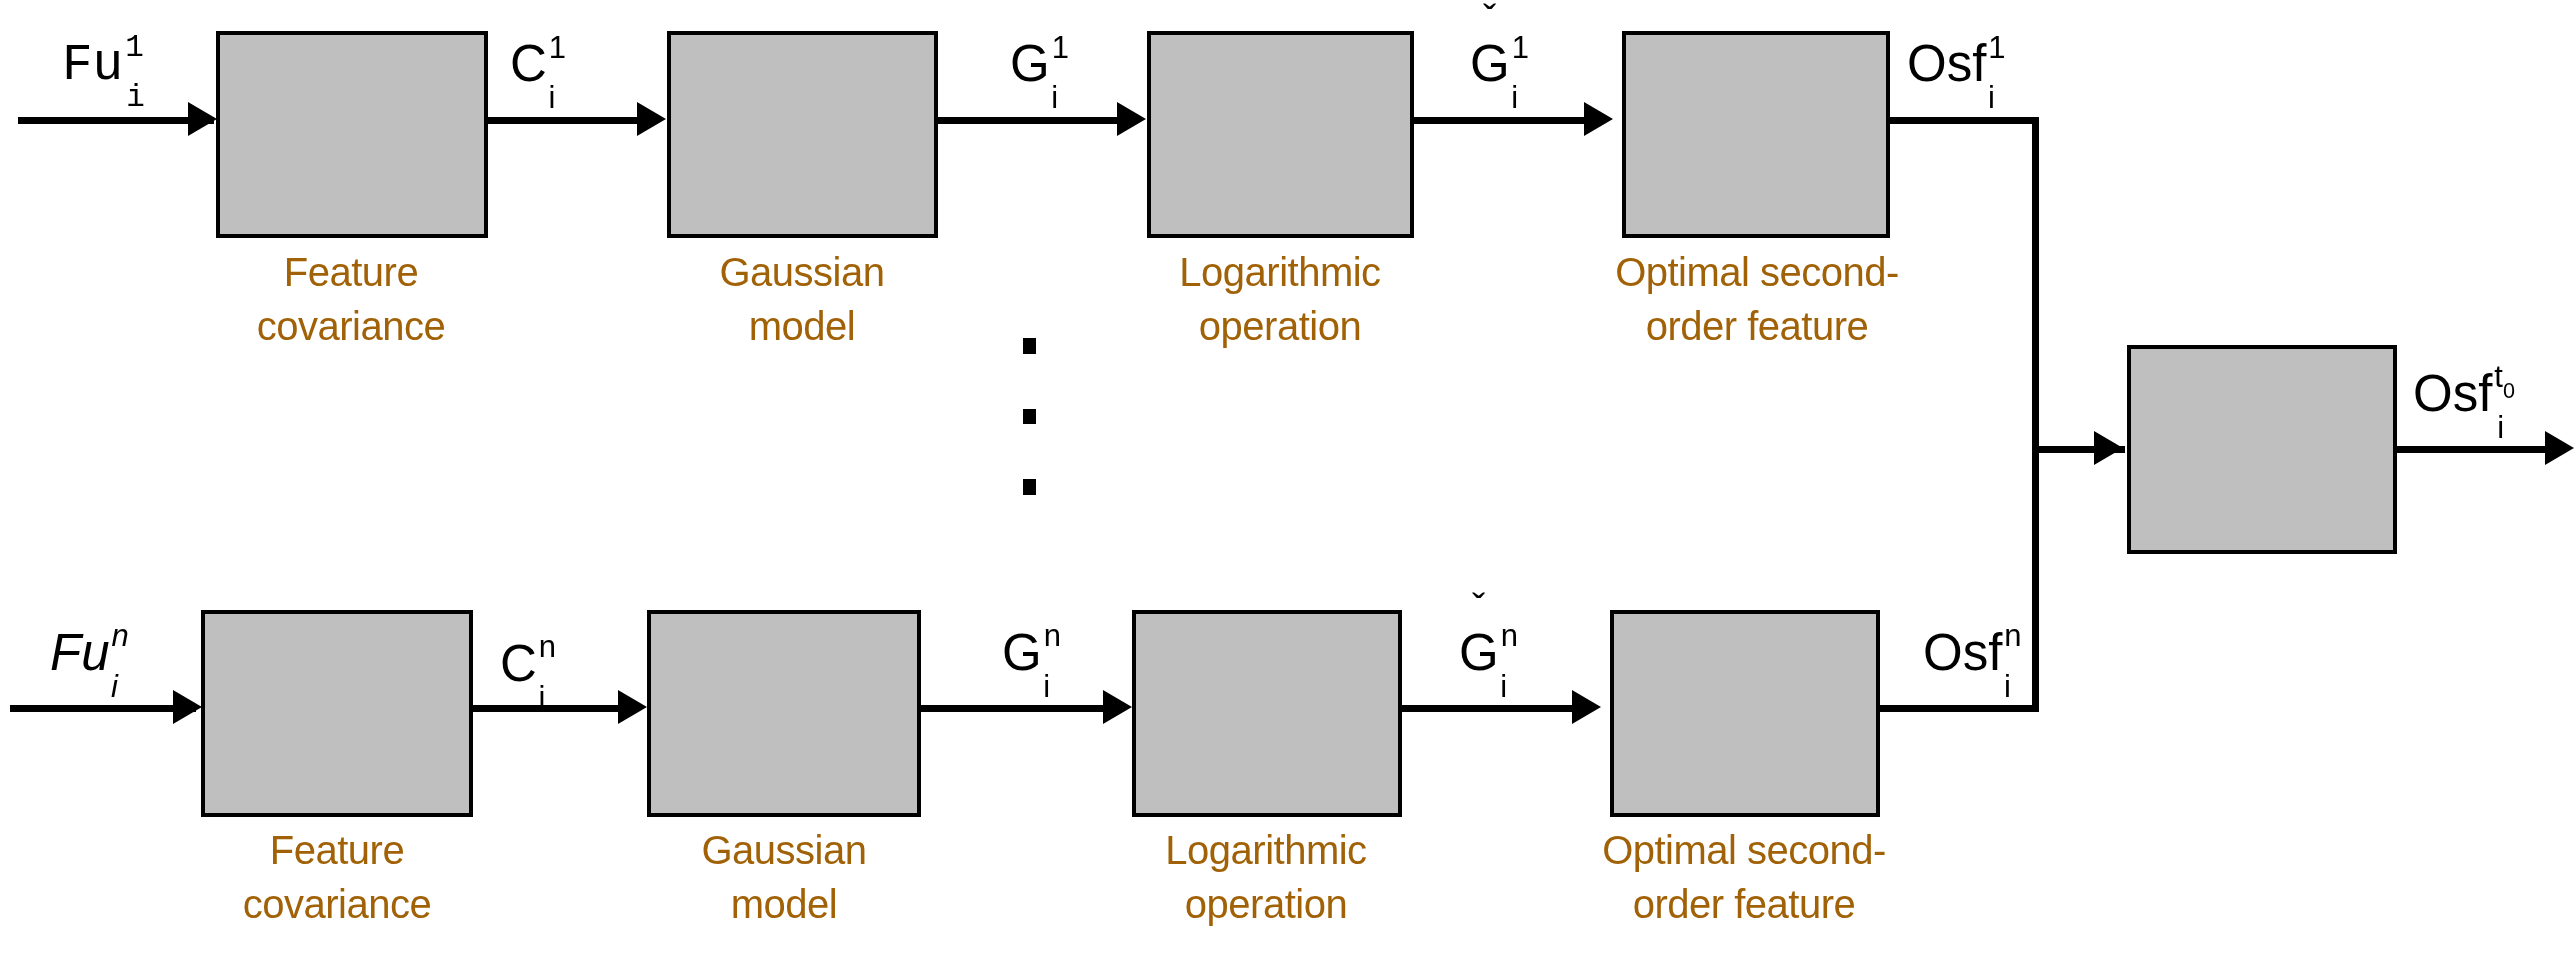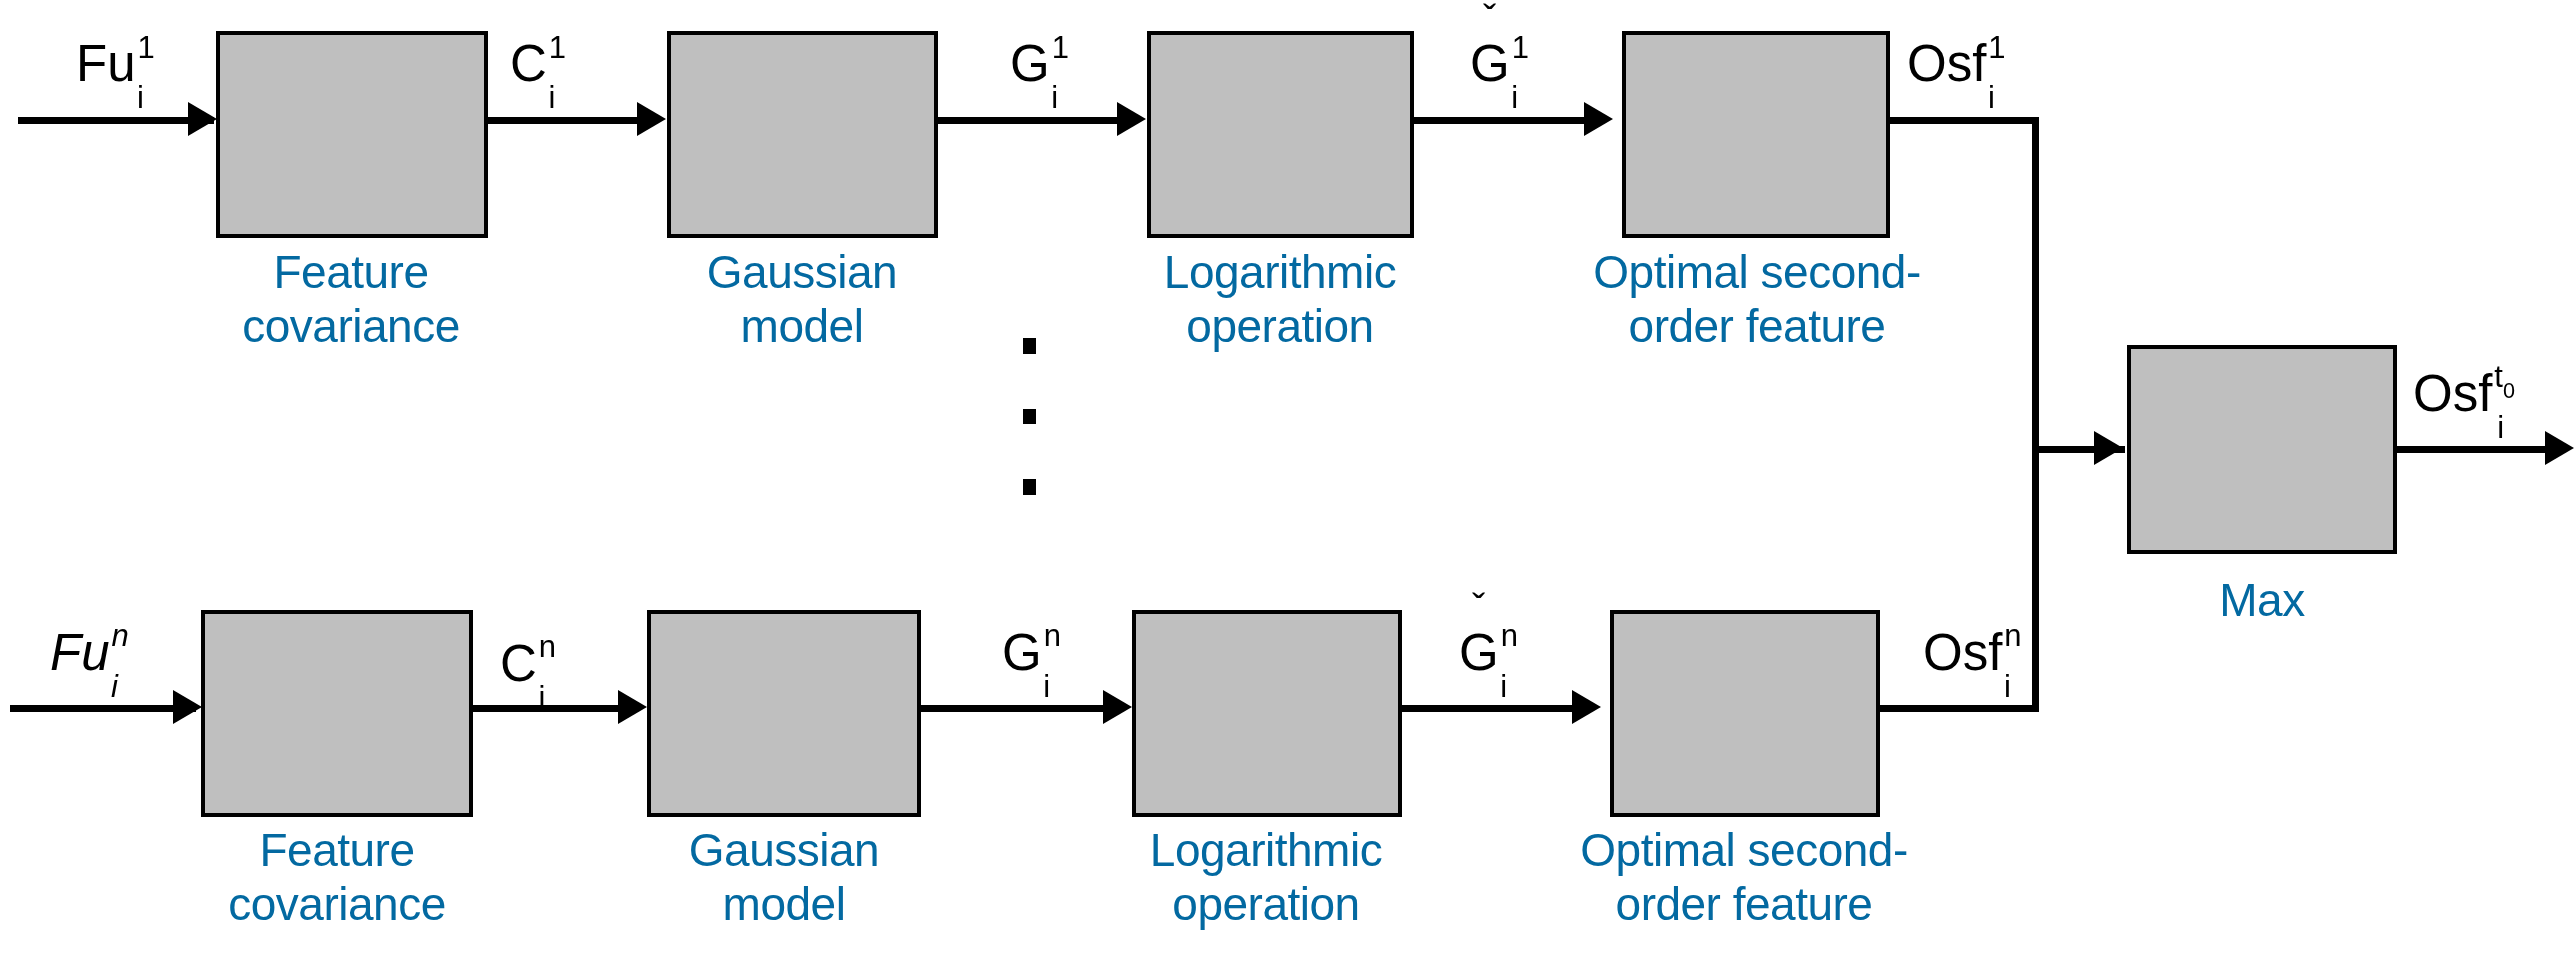"Fu1i" div.siglabel { font-family: none -> Liberation Mono, monospace; left: 76px -> 62px }
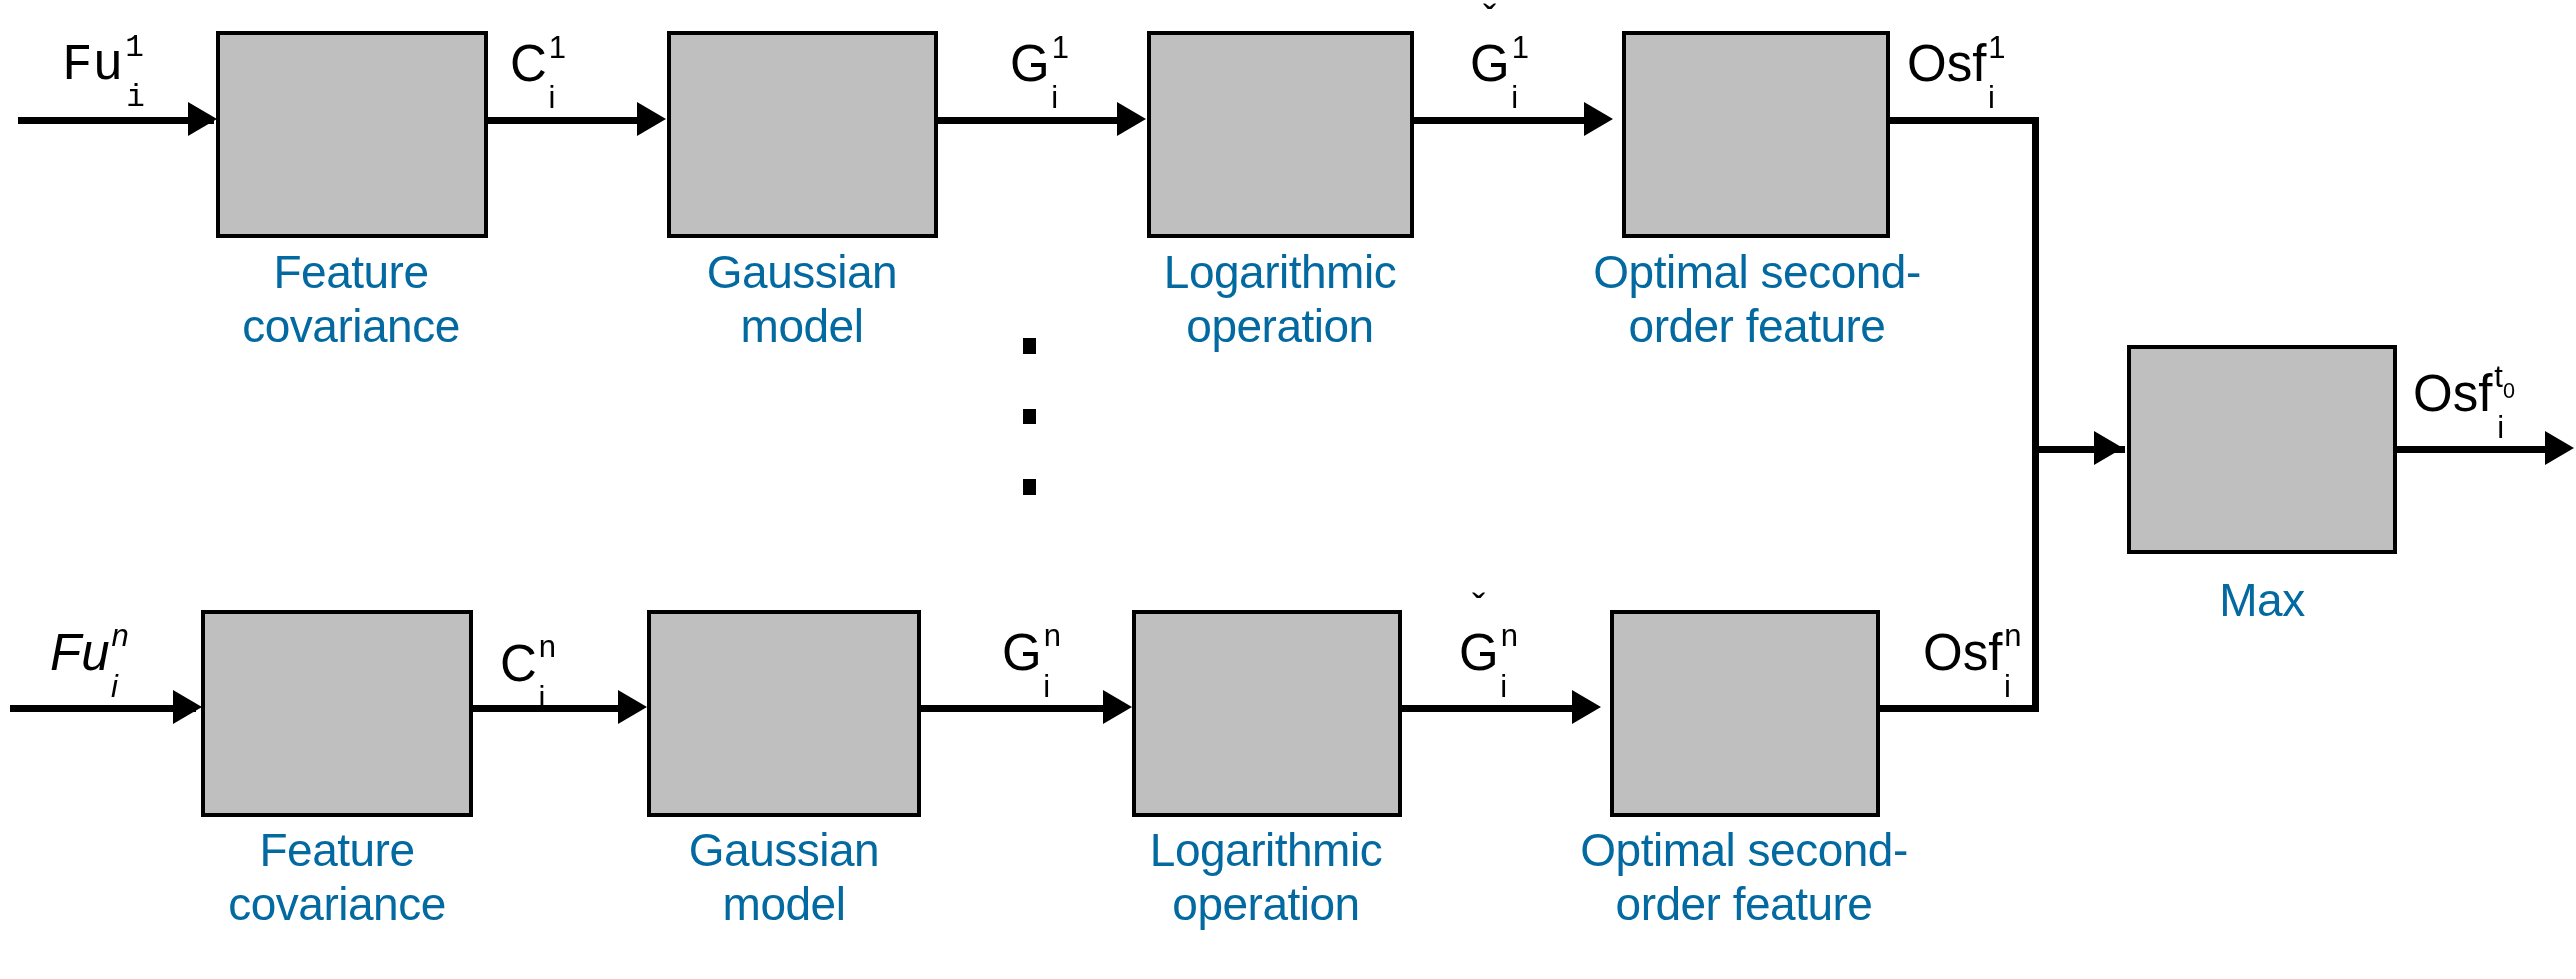"Feature" .boxlabel { color: #0369a1 -> #a16207; font-size: 46px -> 40px }
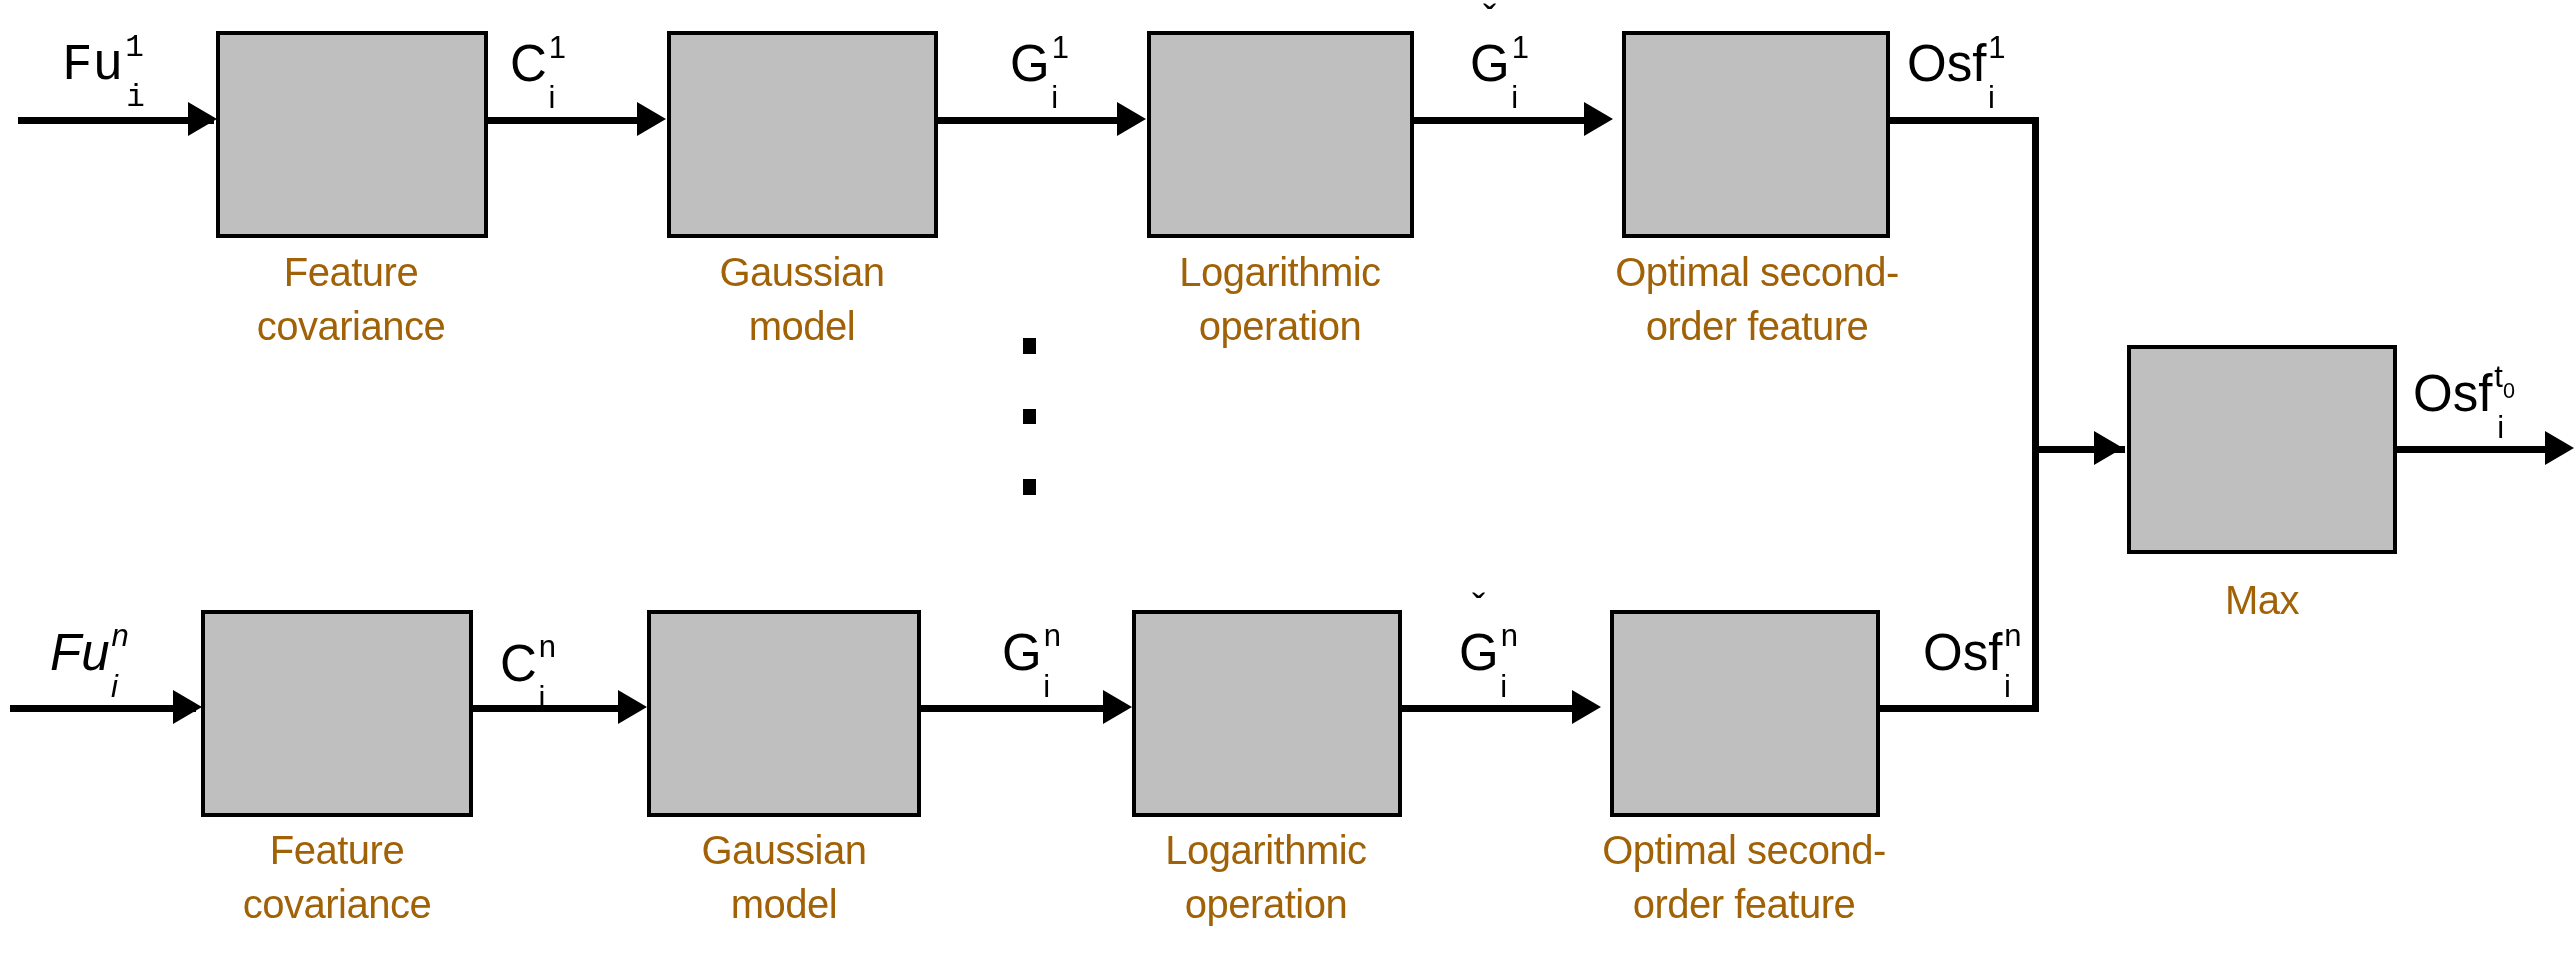"Max" div.boxlabel { html: <div>Max</div> -> none }
